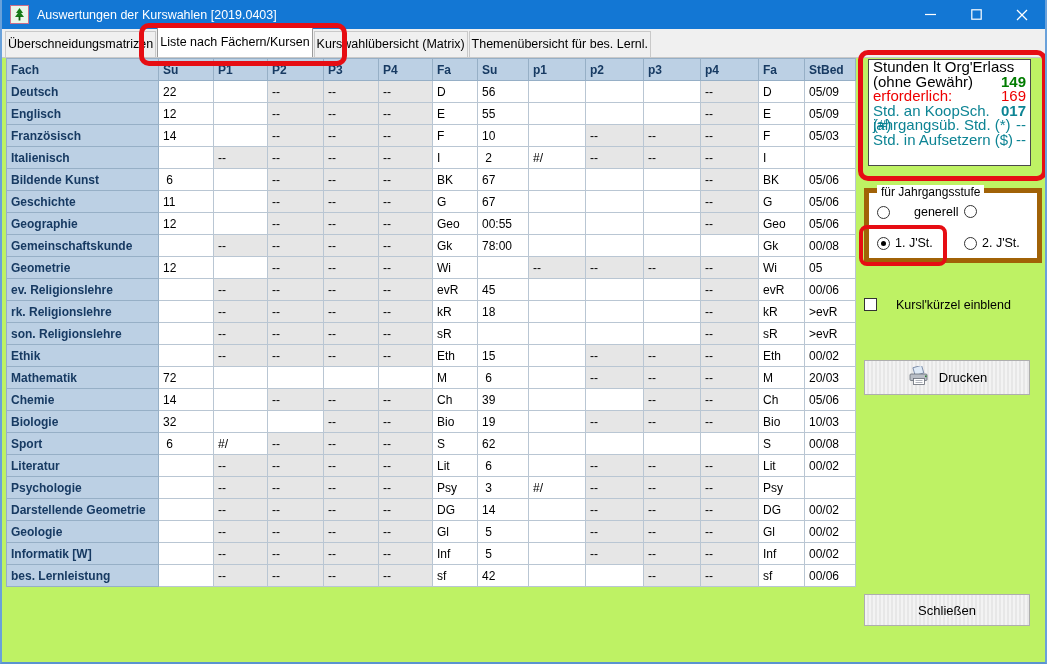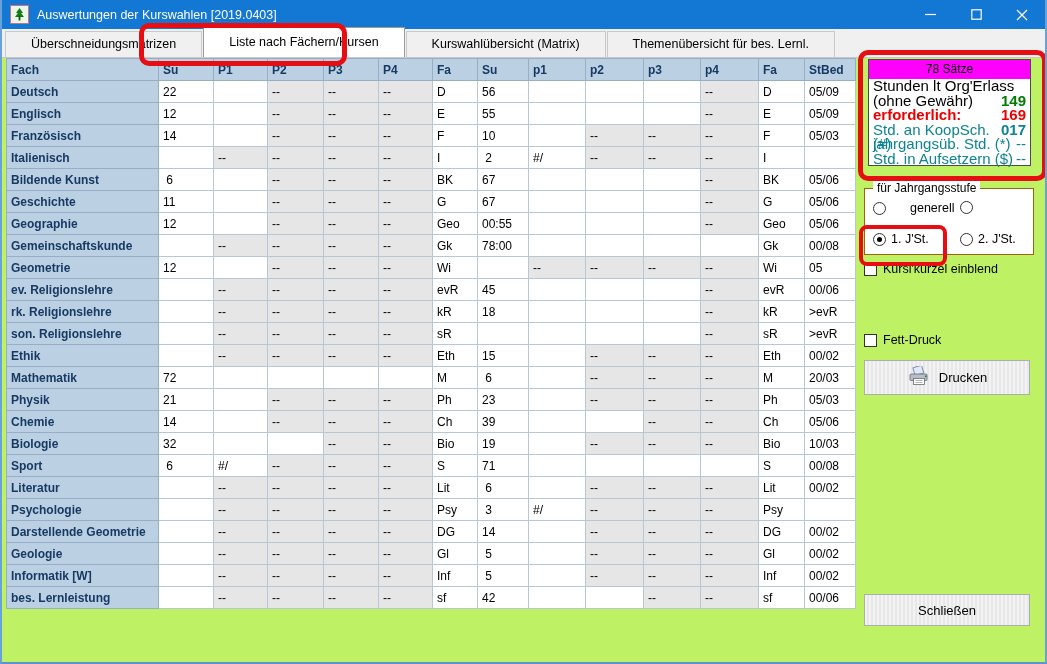"Überschneidungsmatrizen" .tab { padding: 0 25px -> 0 2px }
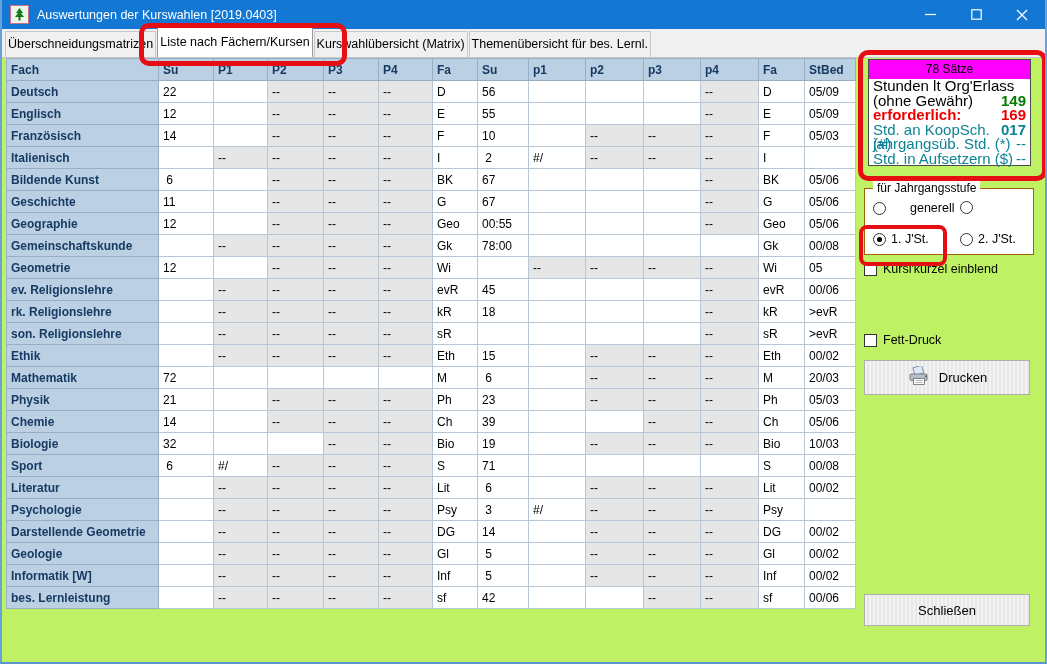"78 Sätze" div.stats-header { html: <div>78 Sätze</div> -> none }
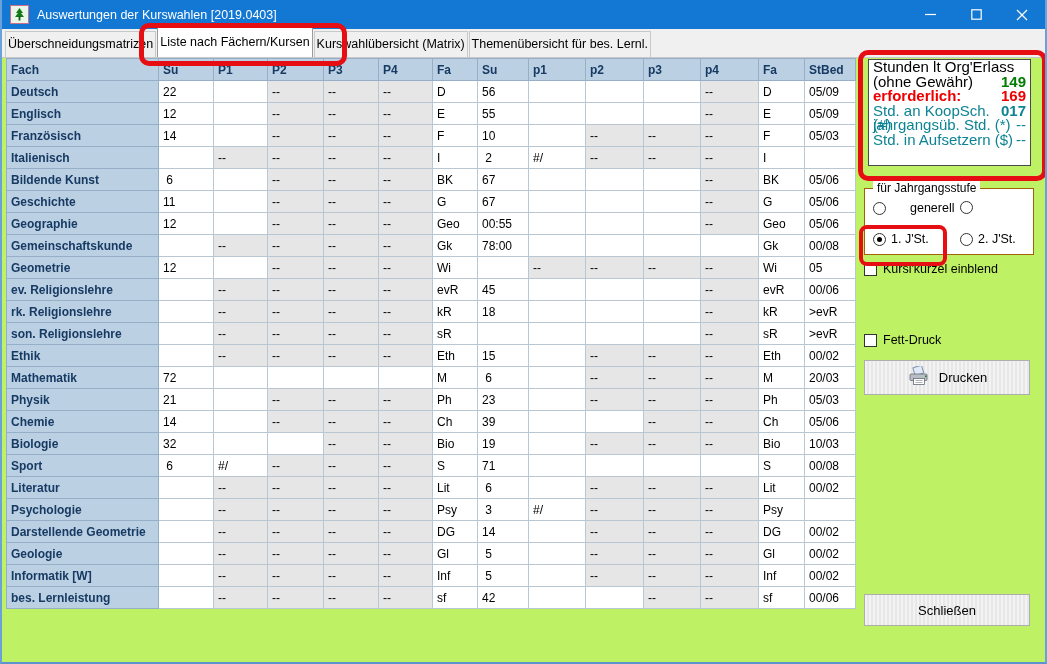"erforderlich:" .c-red { font-weight: bold -> normal }
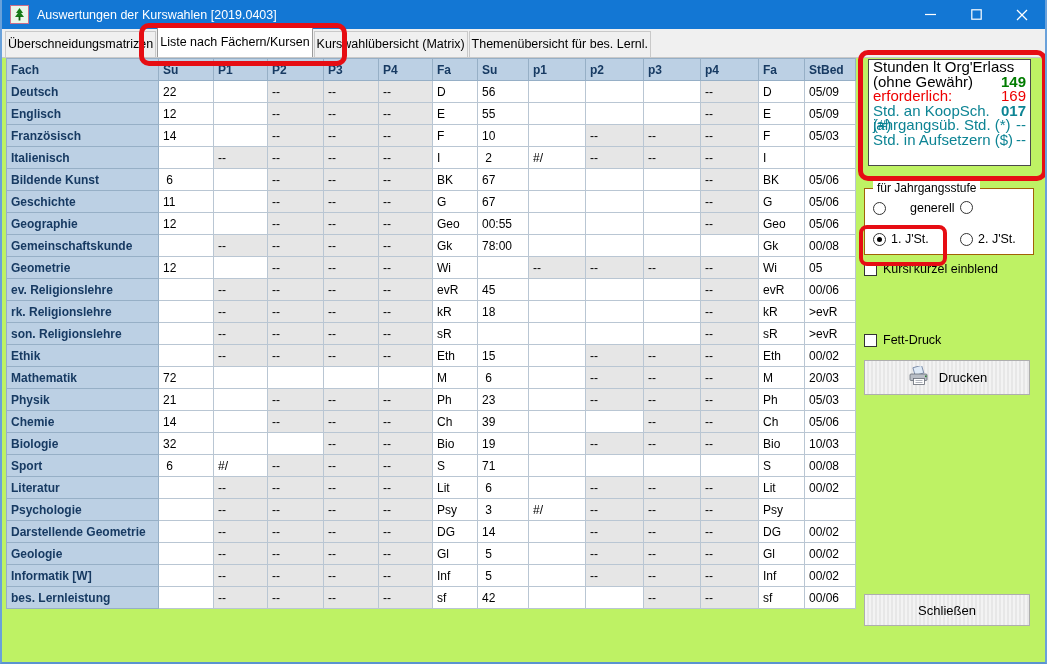"für Jahrgangsstufe" .groupbox { border: 1px solid #a16207 -> 5px solid #a16207 }
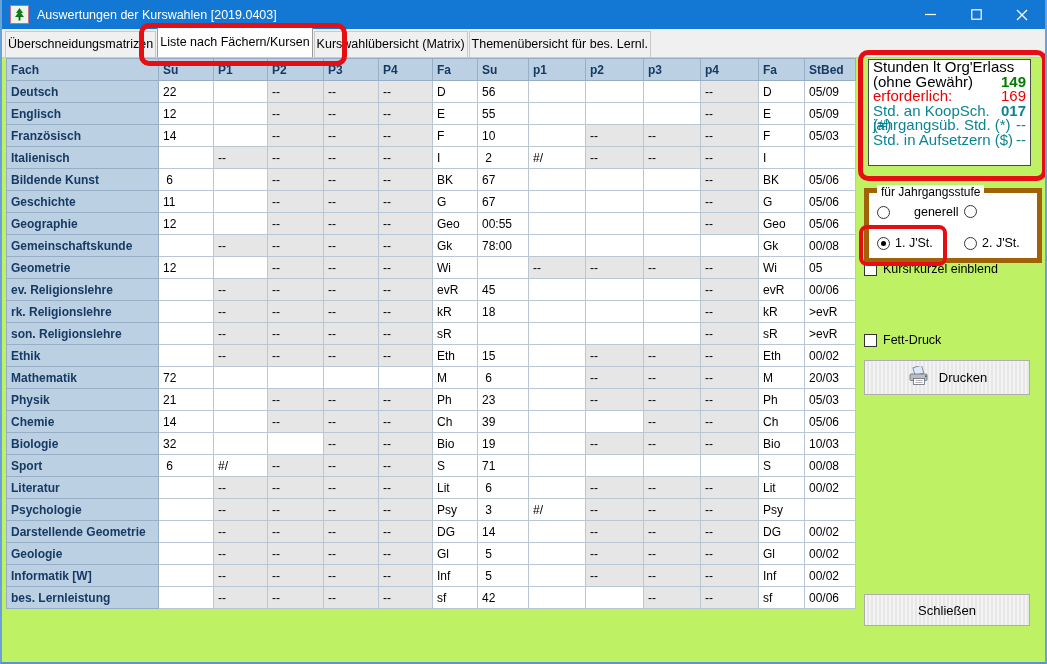"Kursl'kürzel einblend" .check-item { align-items: flex-end -> flex-start; gap: 6px -> 19px; margin-top: none -> 36px }
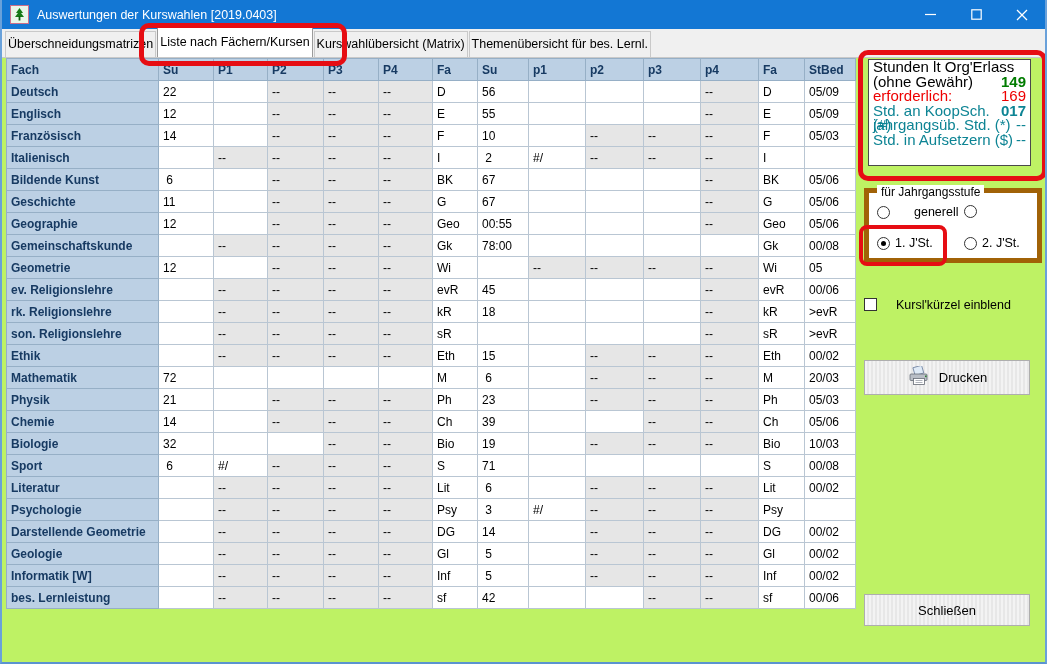"Physik" tr { html: <tr> <td>Physik</td> <td>21</td> <td></td> <td>--</td> <td>--</td> <td>--</td> <td>Ph</td> <td>23</td> <td></td> <td>--</td> <td>--</td> <td>--</td> <td>Ph</td> <td>05/03</td> </tr> -> none }
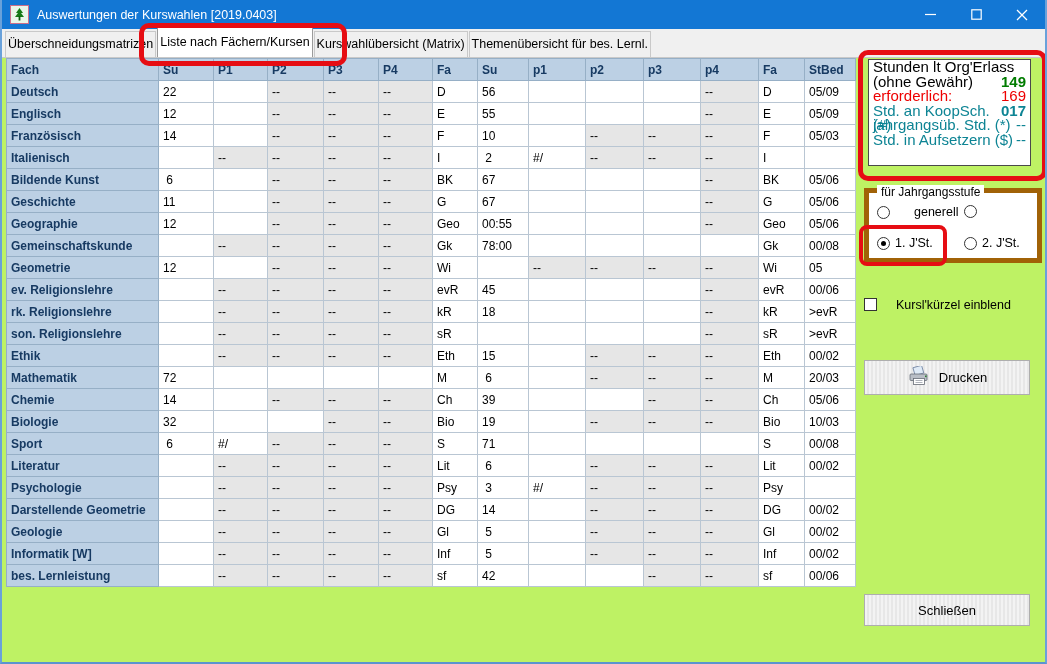"71" td { text: 71 -> 62 }
